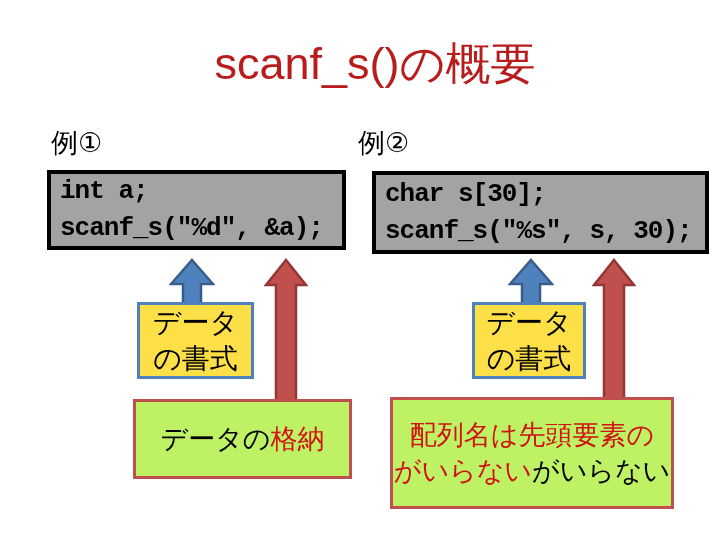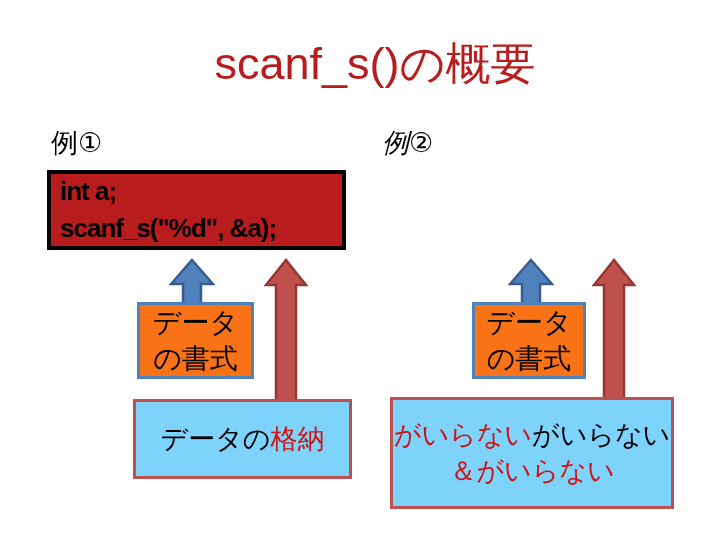"例②" .ex2-label { font-style: italic -> none; left: 382px -> 358px }
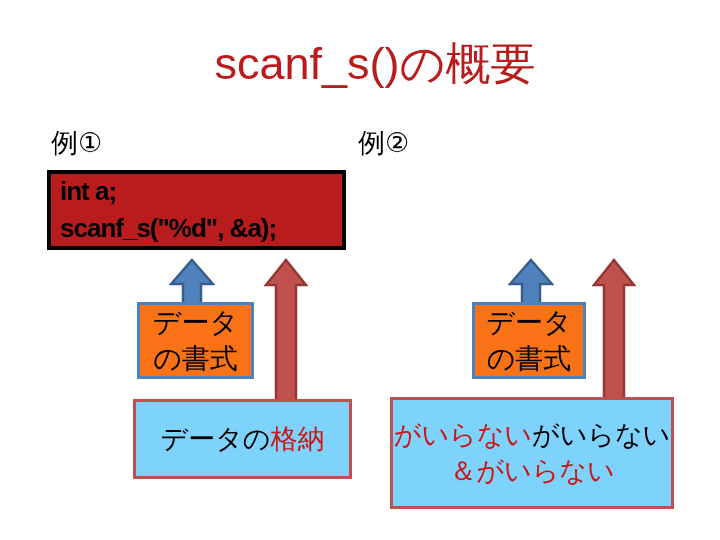"int a;" .code-box { background: #b91c1c -> #a3a3a3; font-family: Liberation Sans, sans-serif -> Liberation Mono, monospace }
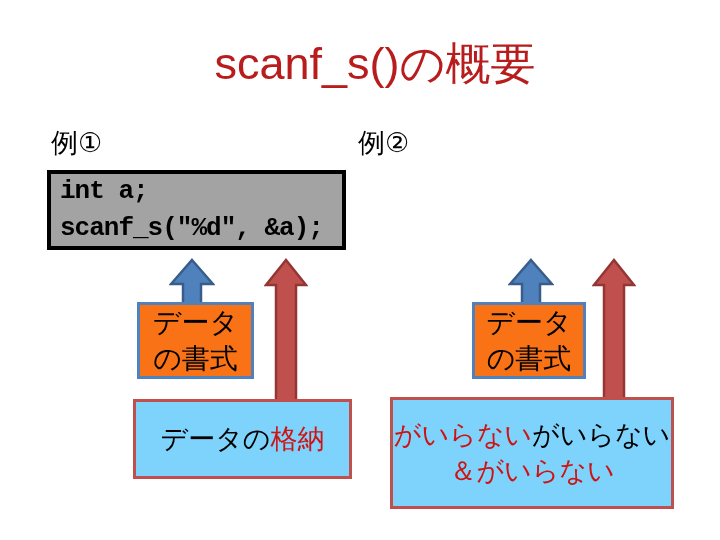"char s[30];" div.code-box { html: none -> <div> <div>char s[30];</div> <div>scanf_s("%s", s, 30);</div> </div> }
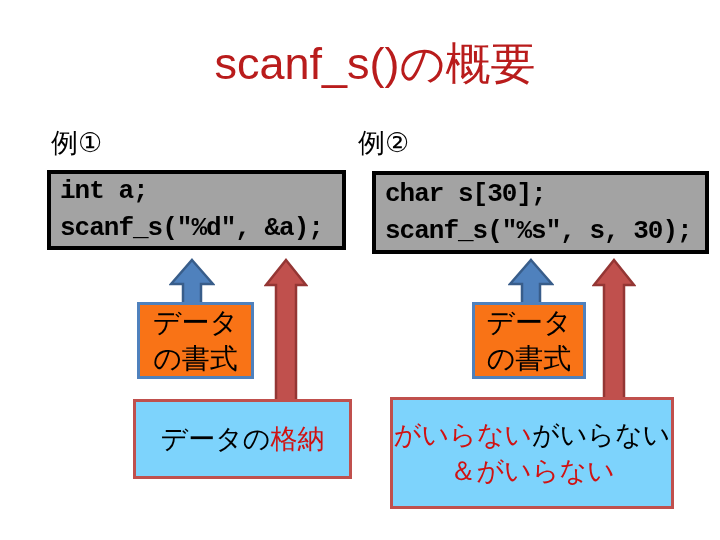"データ" .format-box { background: #f97316 -> #fde047 }
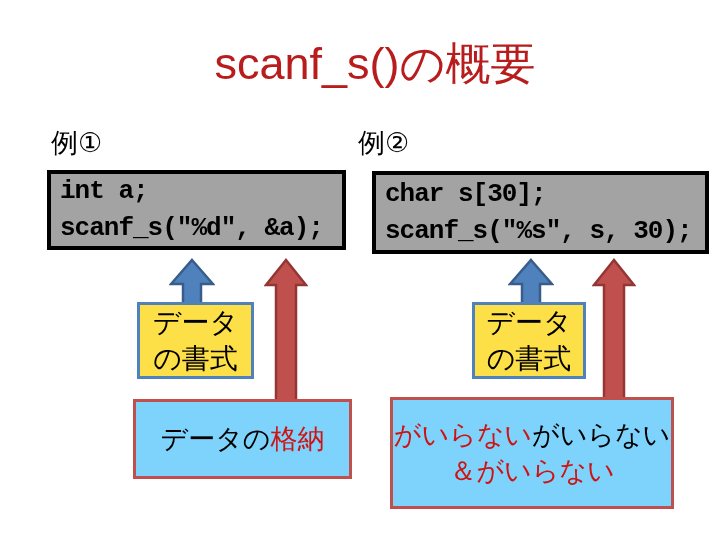"データの格納" .note-box { background: #7dd3fc -> #bef264 }
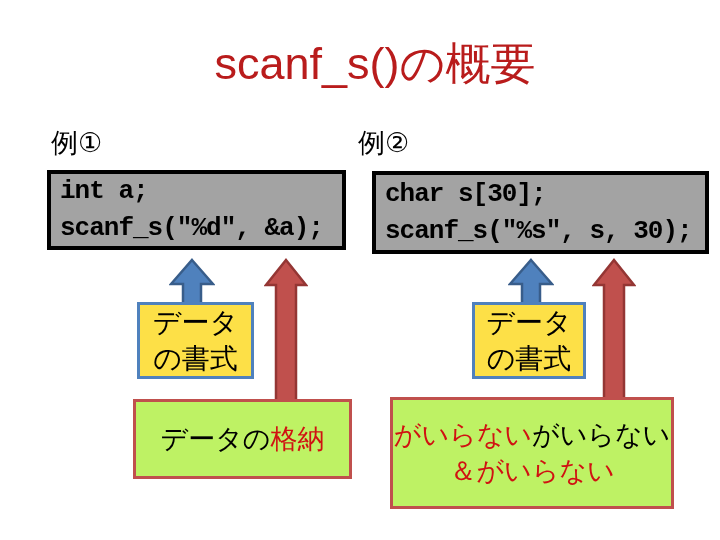"配列名は先頭要素の" div.note-line { html: none -> <div>配列名は先頭要素の</div> }
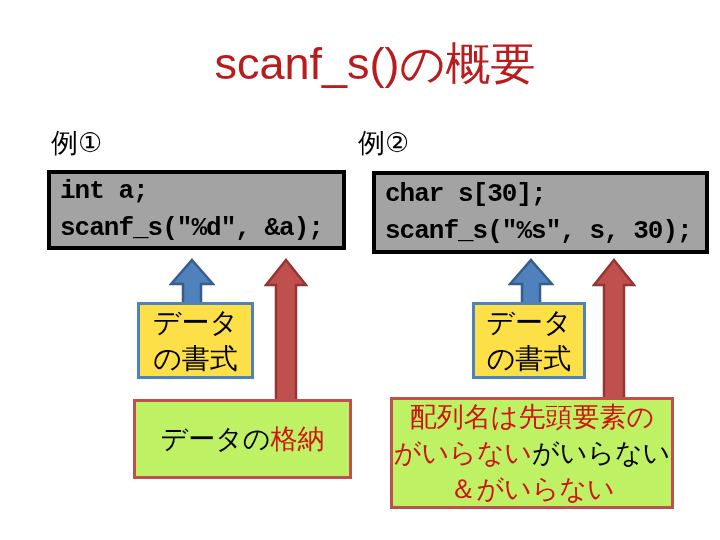"＆がいらない" div.note-line { html: <div>＆がいらない</div> -> none }
